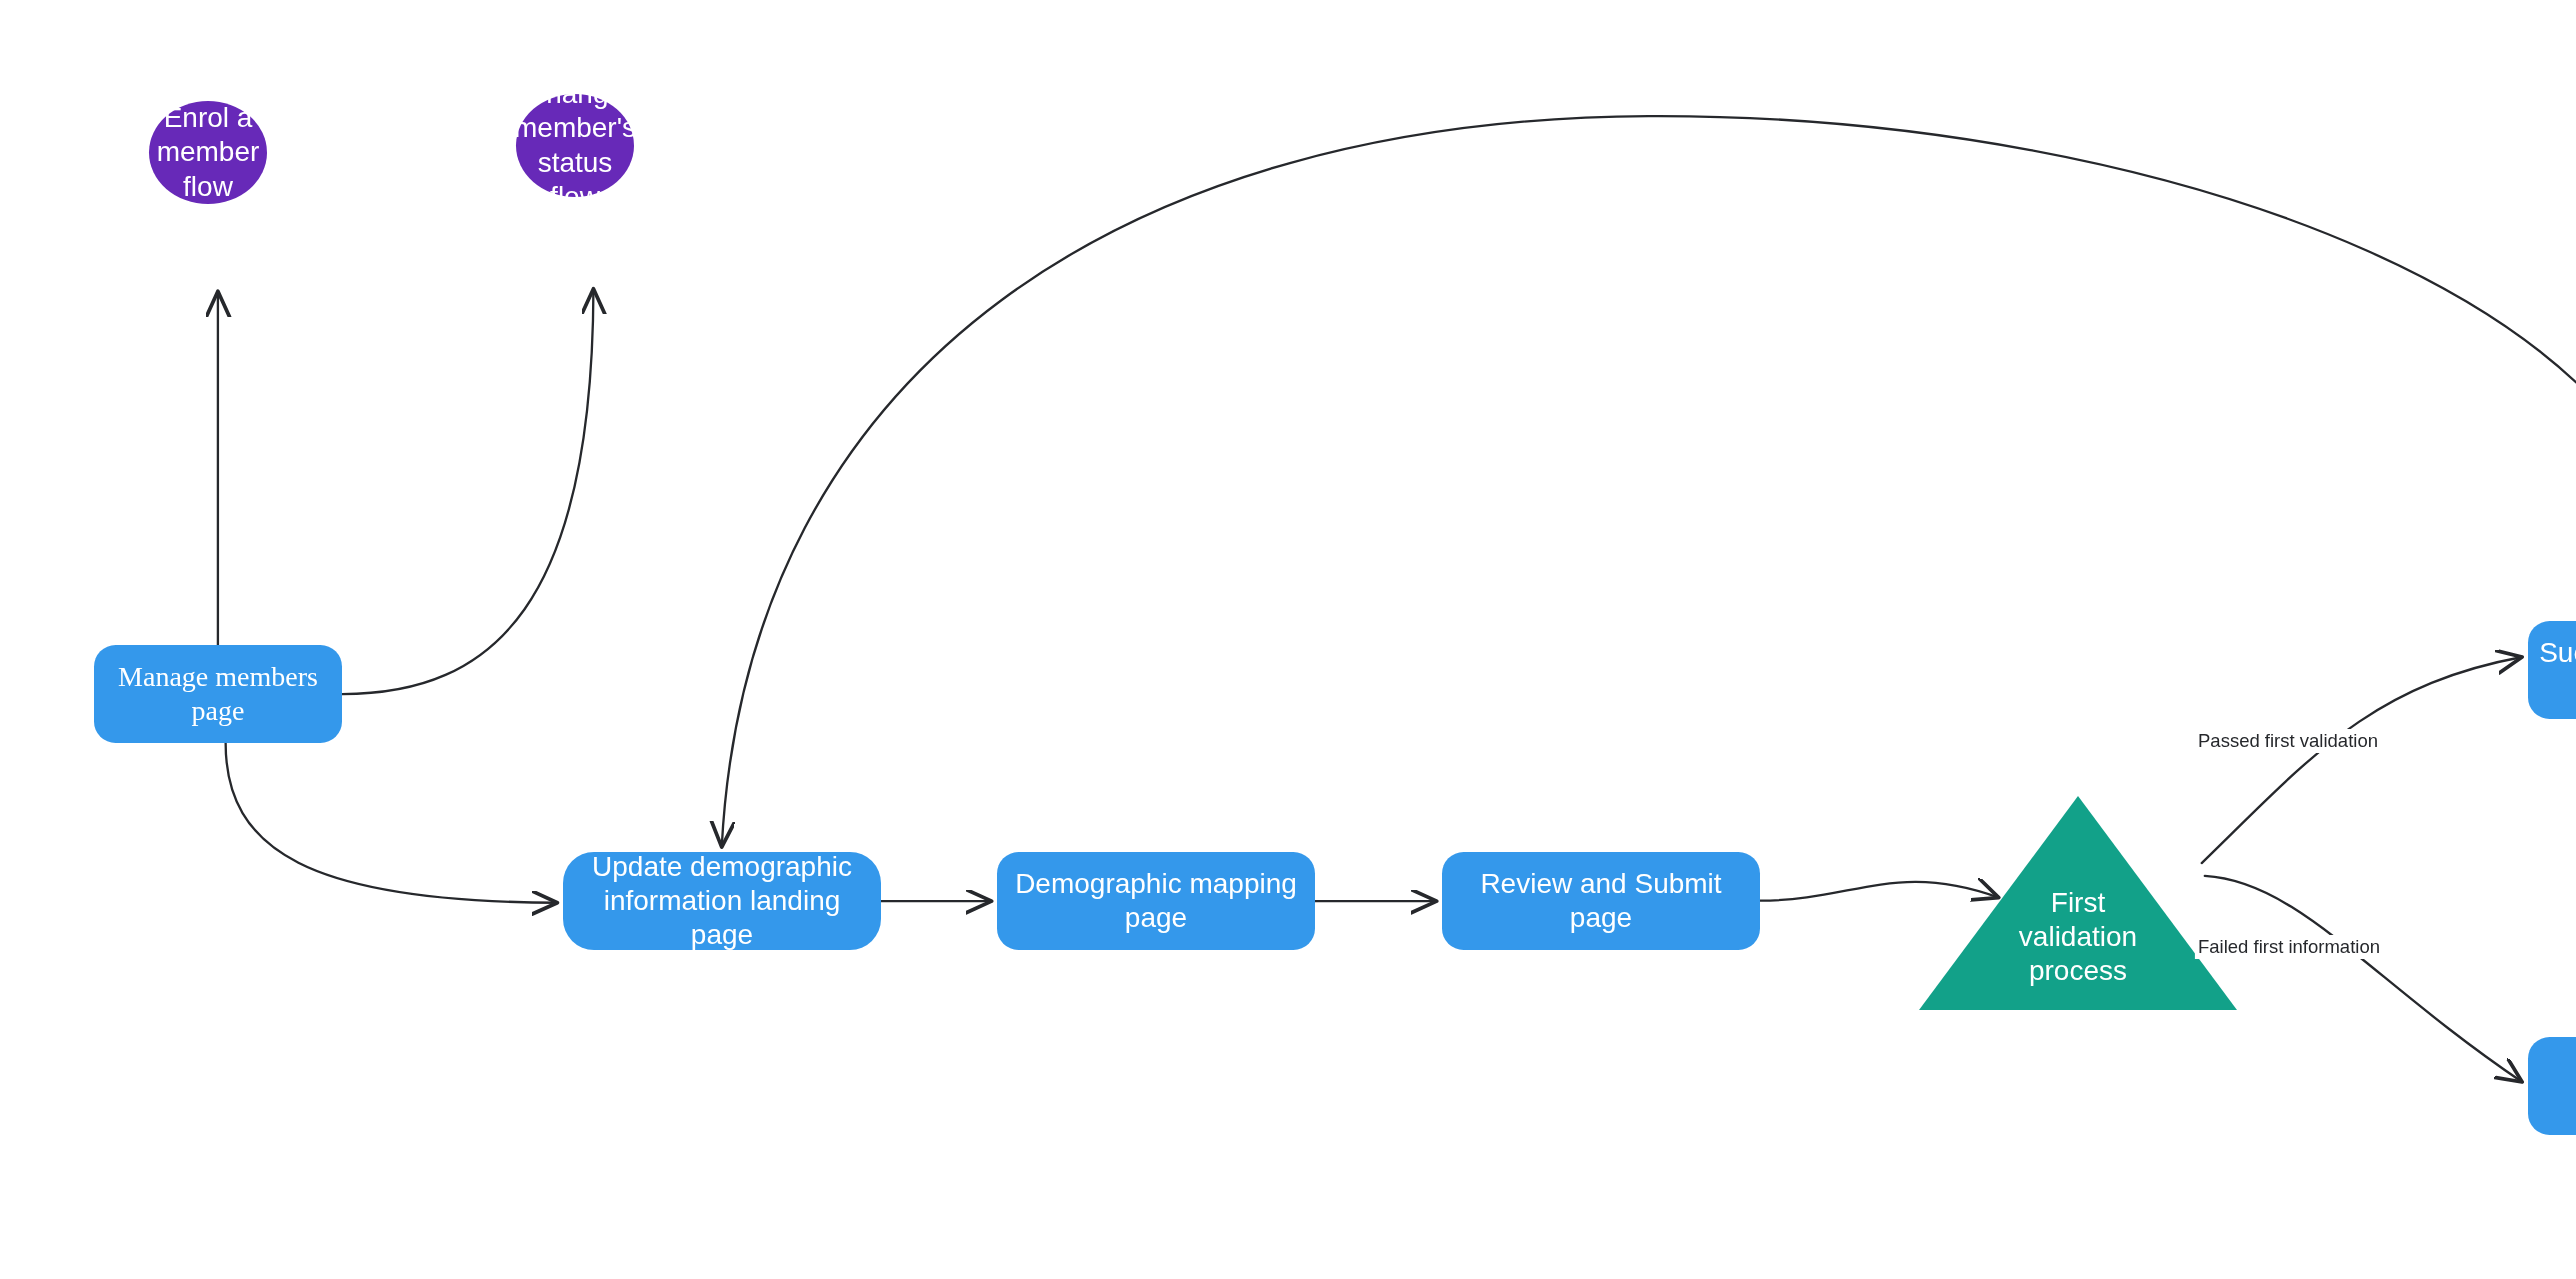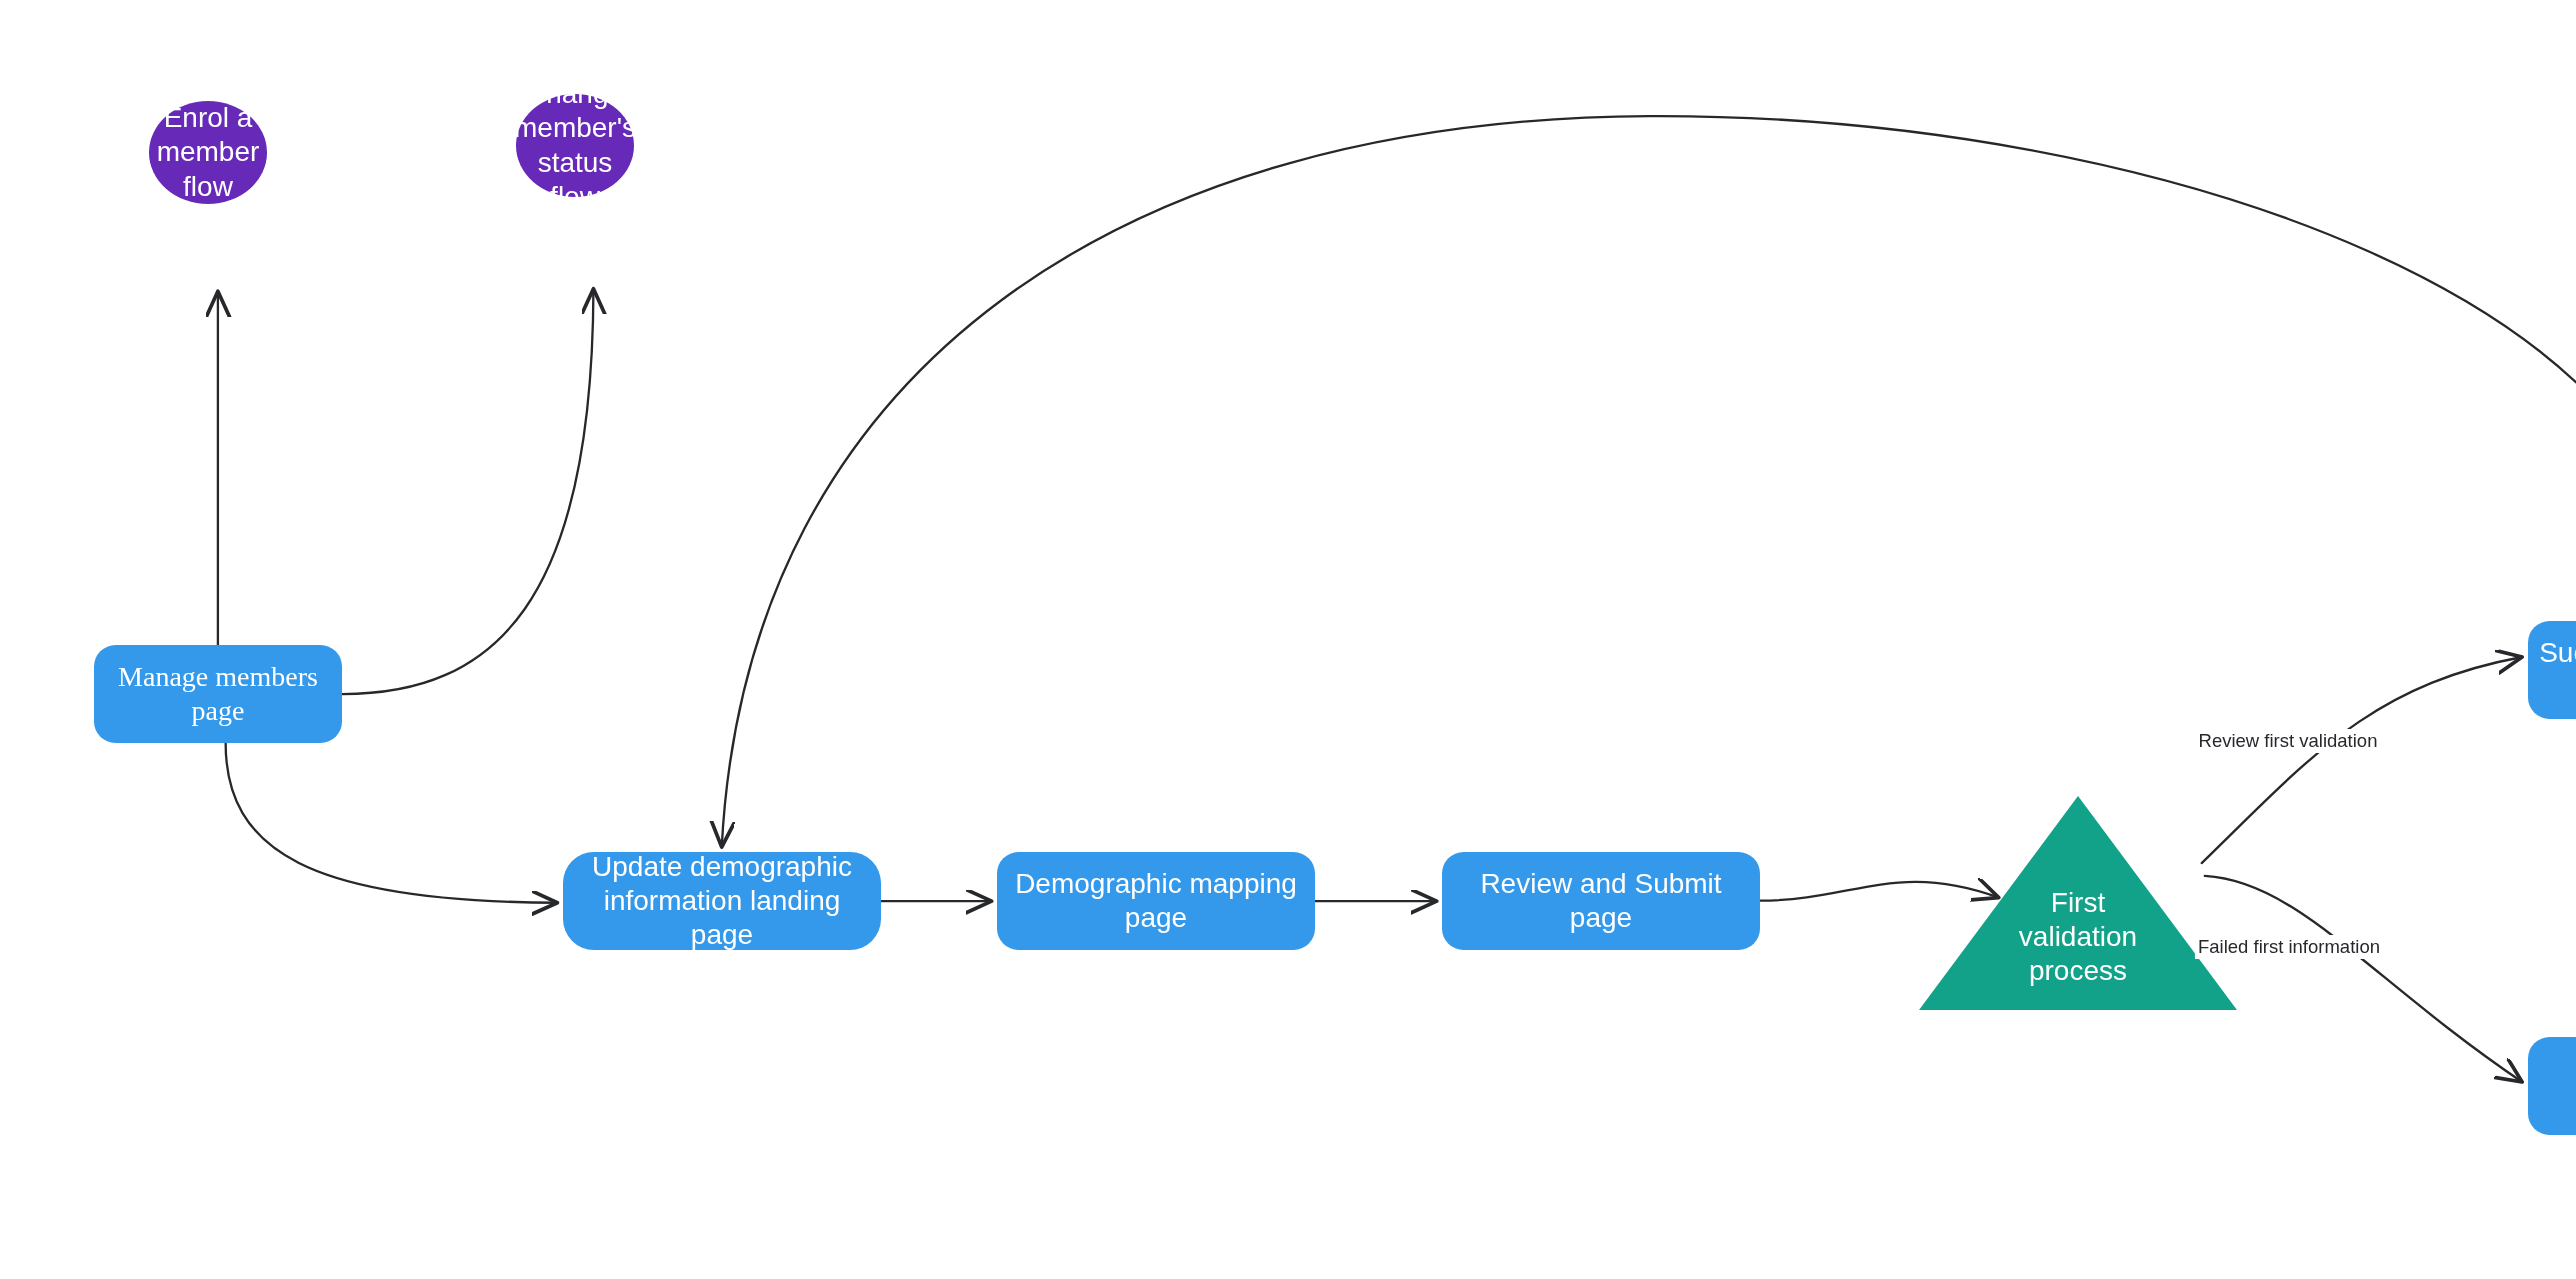"Review first validation" div.edge-label { text: Review -> Passed }
